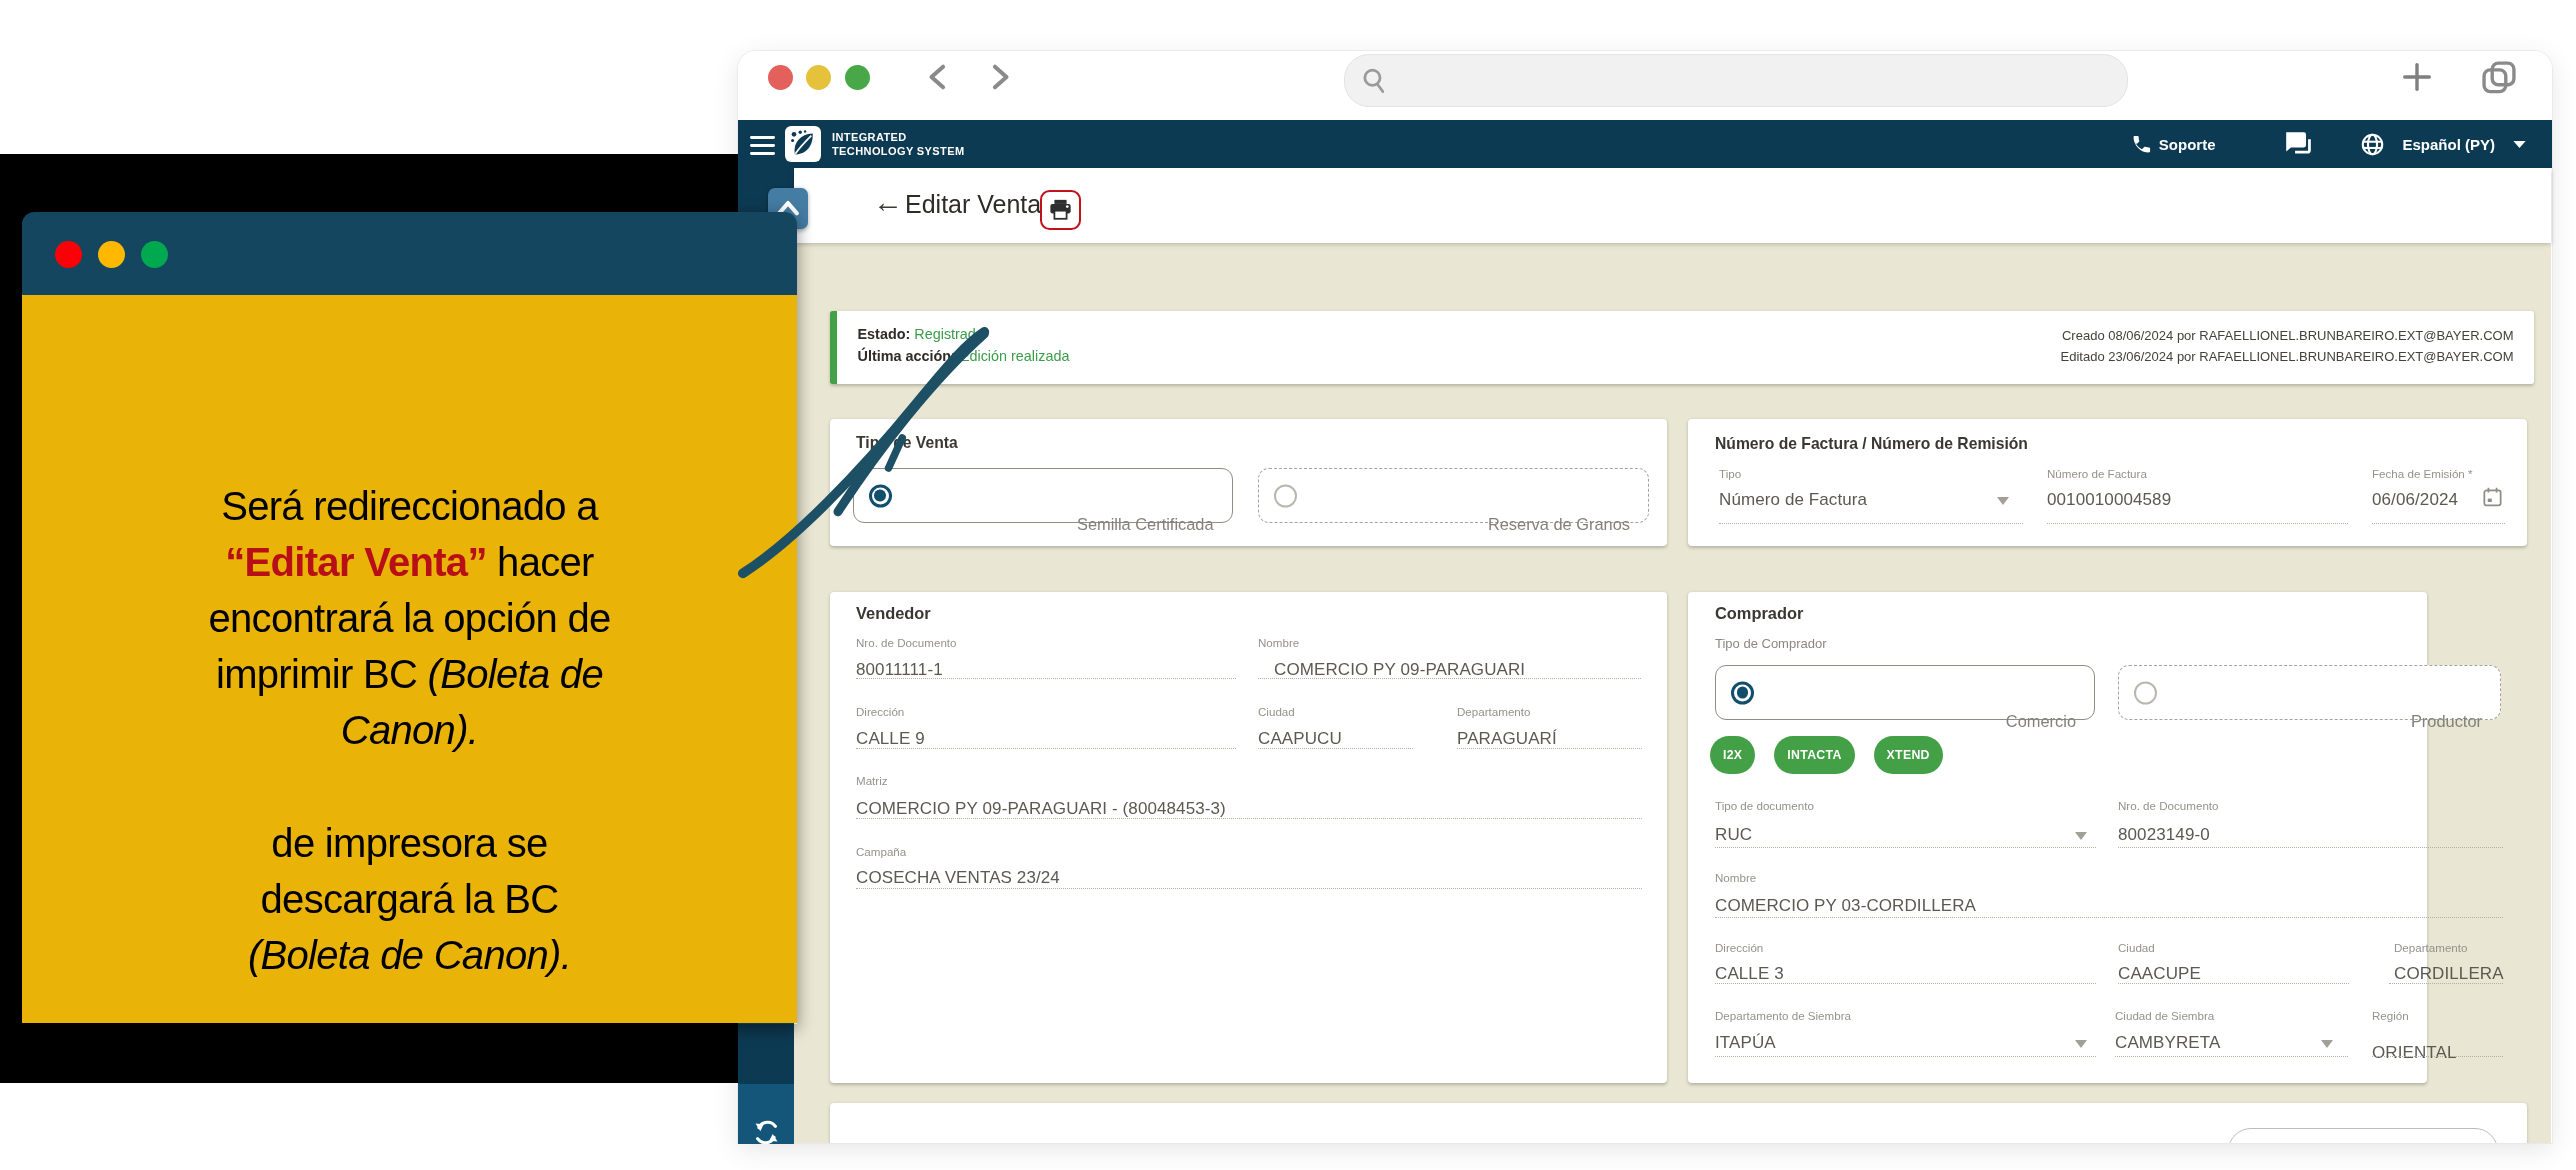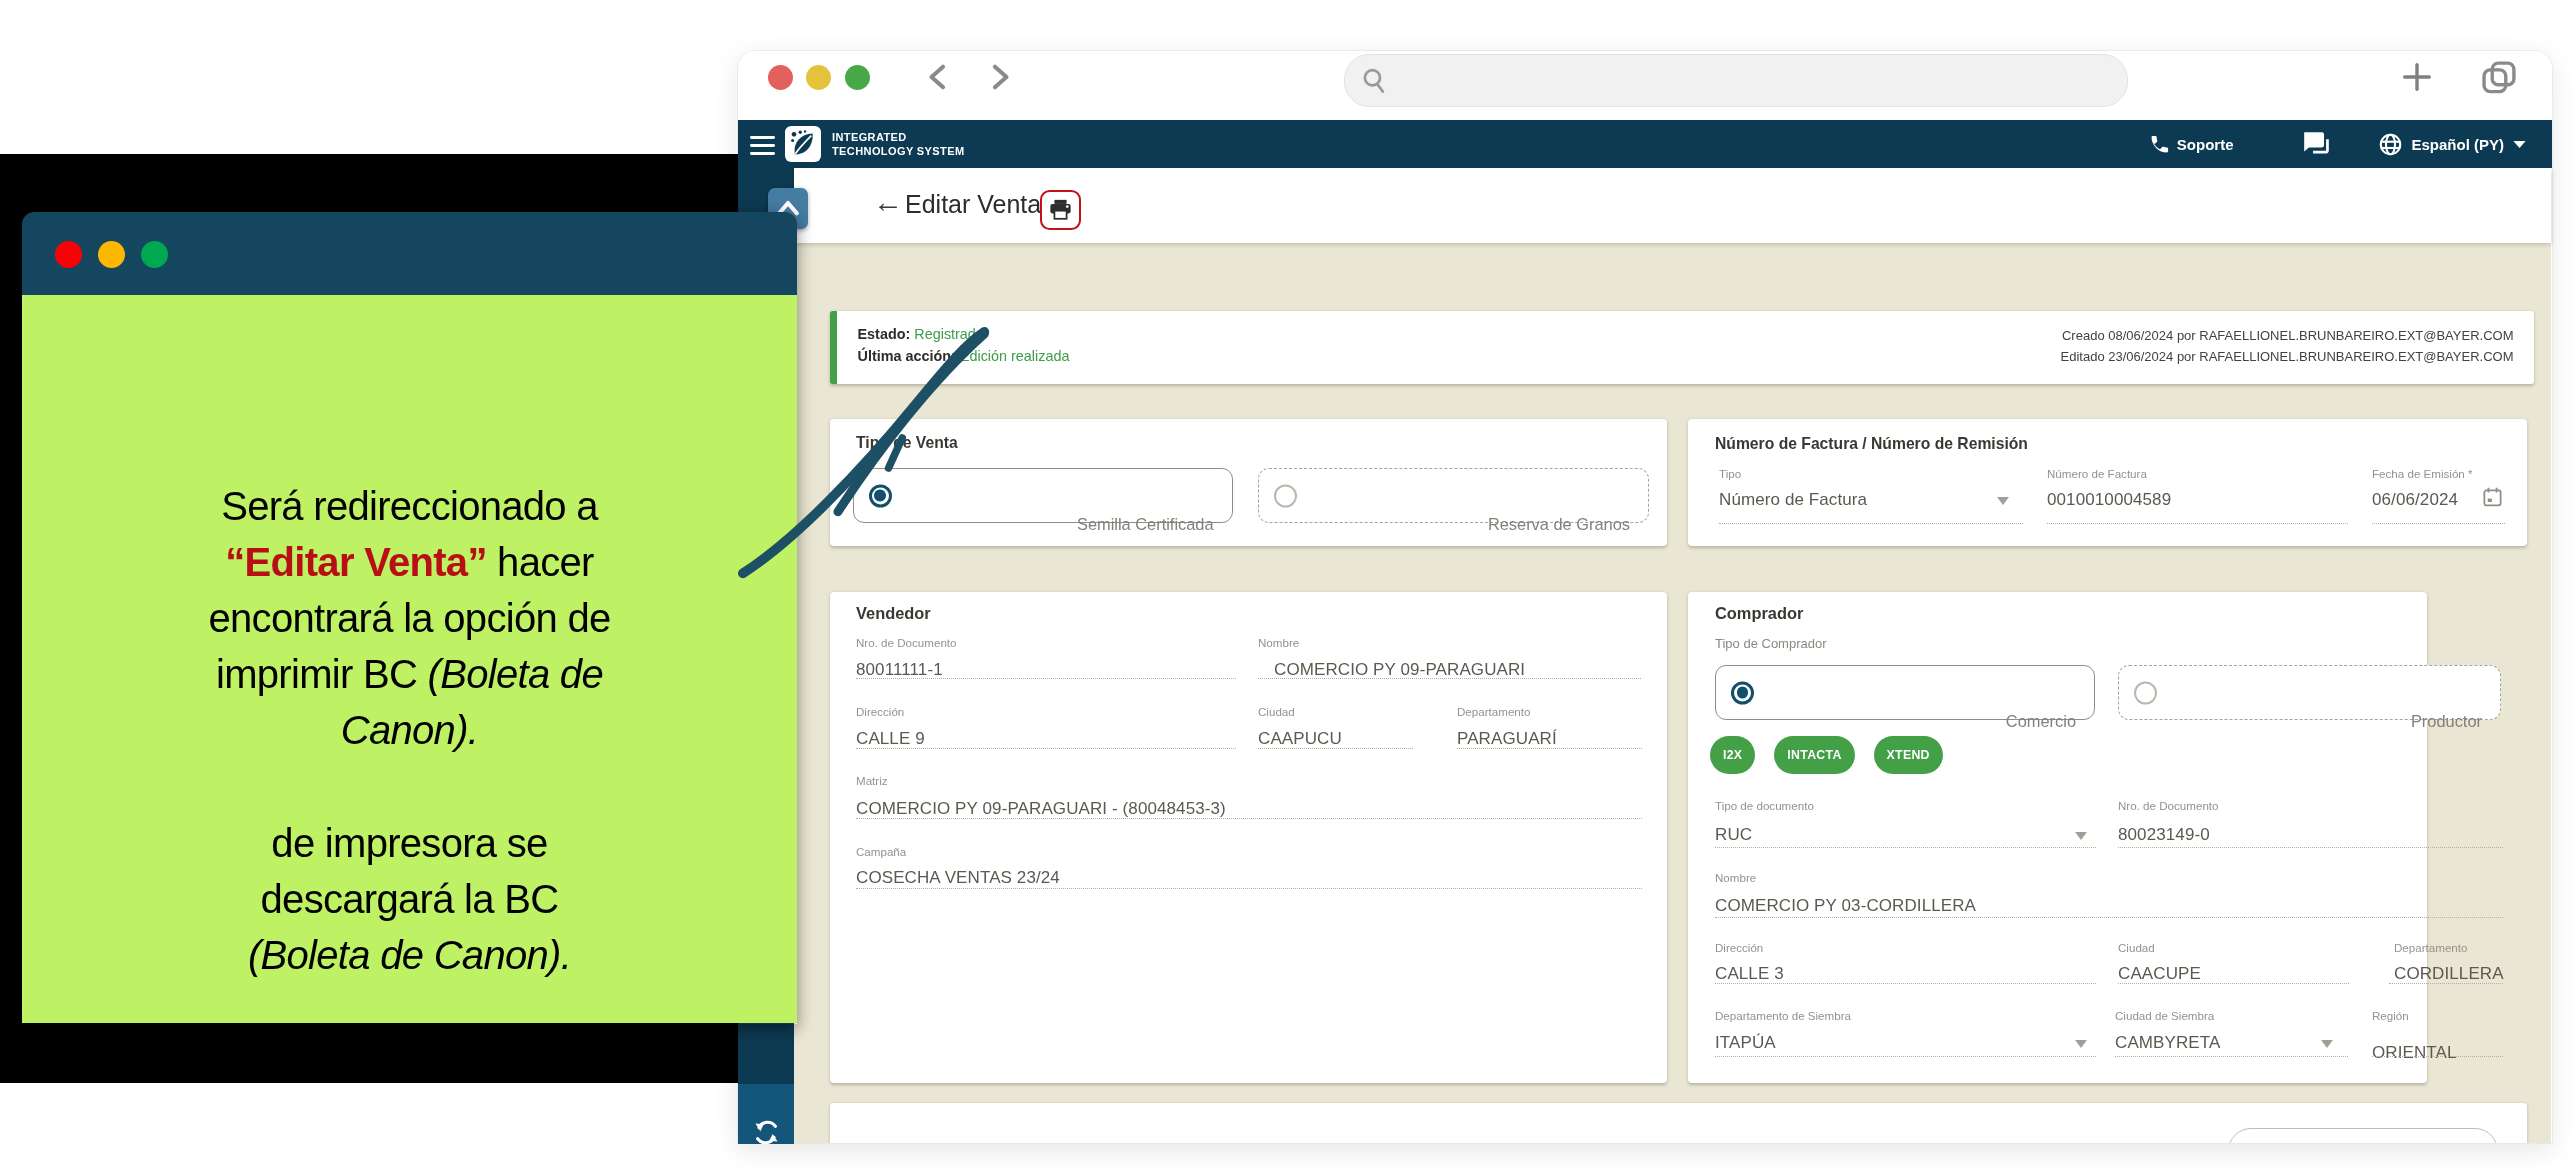"Español (PY)" div { gap: 8px -> 17px }
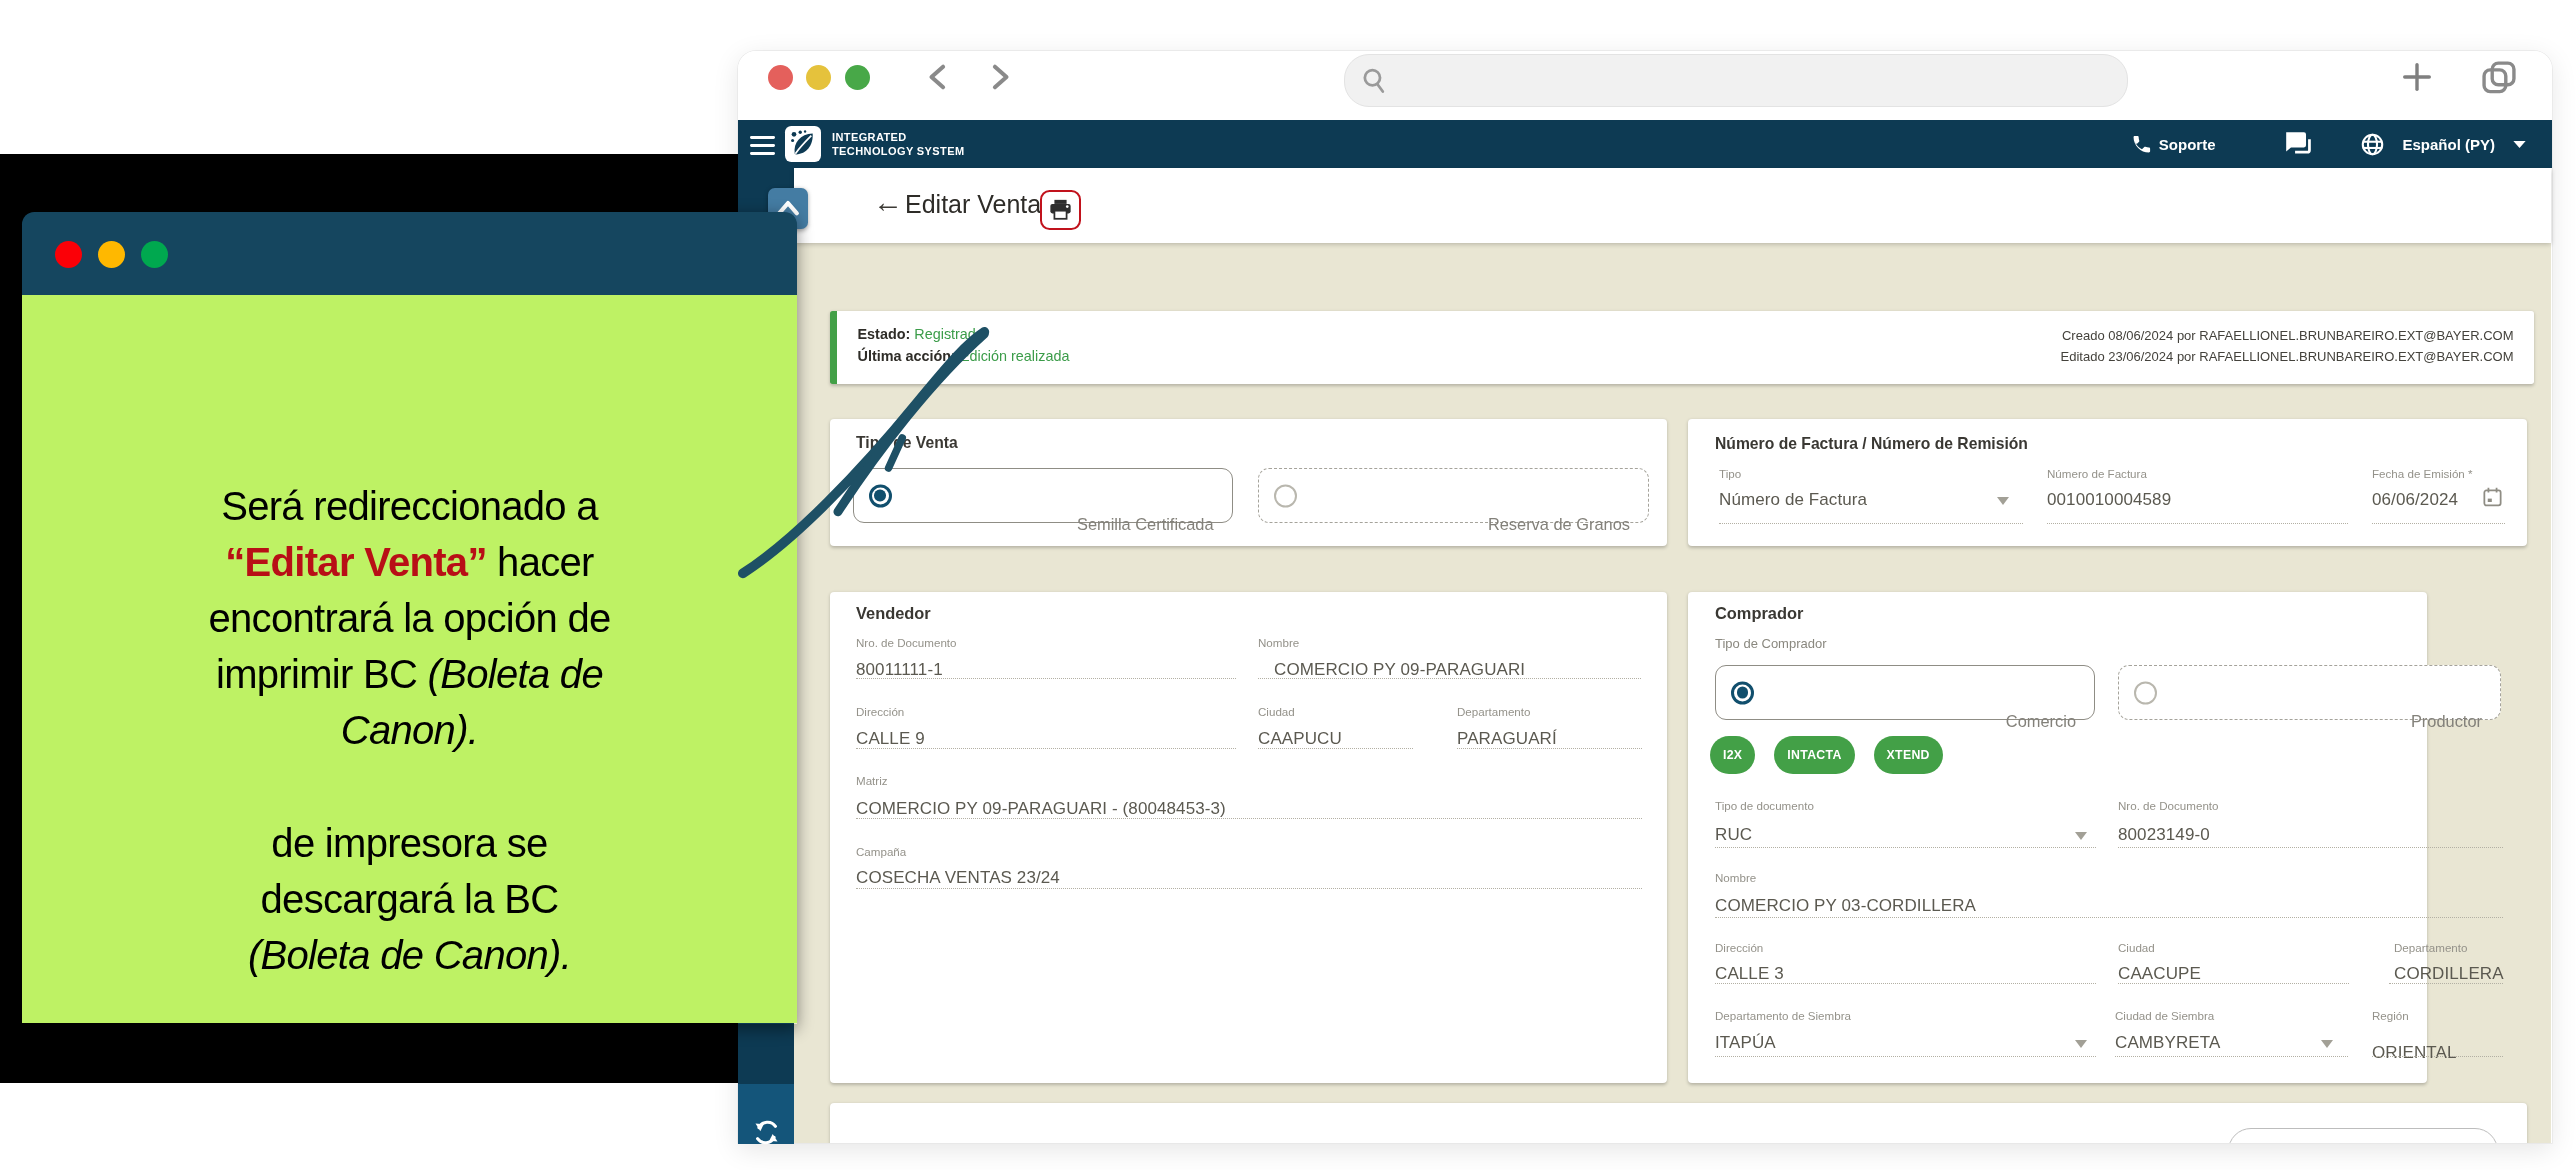"Será redireccionado a" .ov-body { background: #bef264 -> #eab308 }
